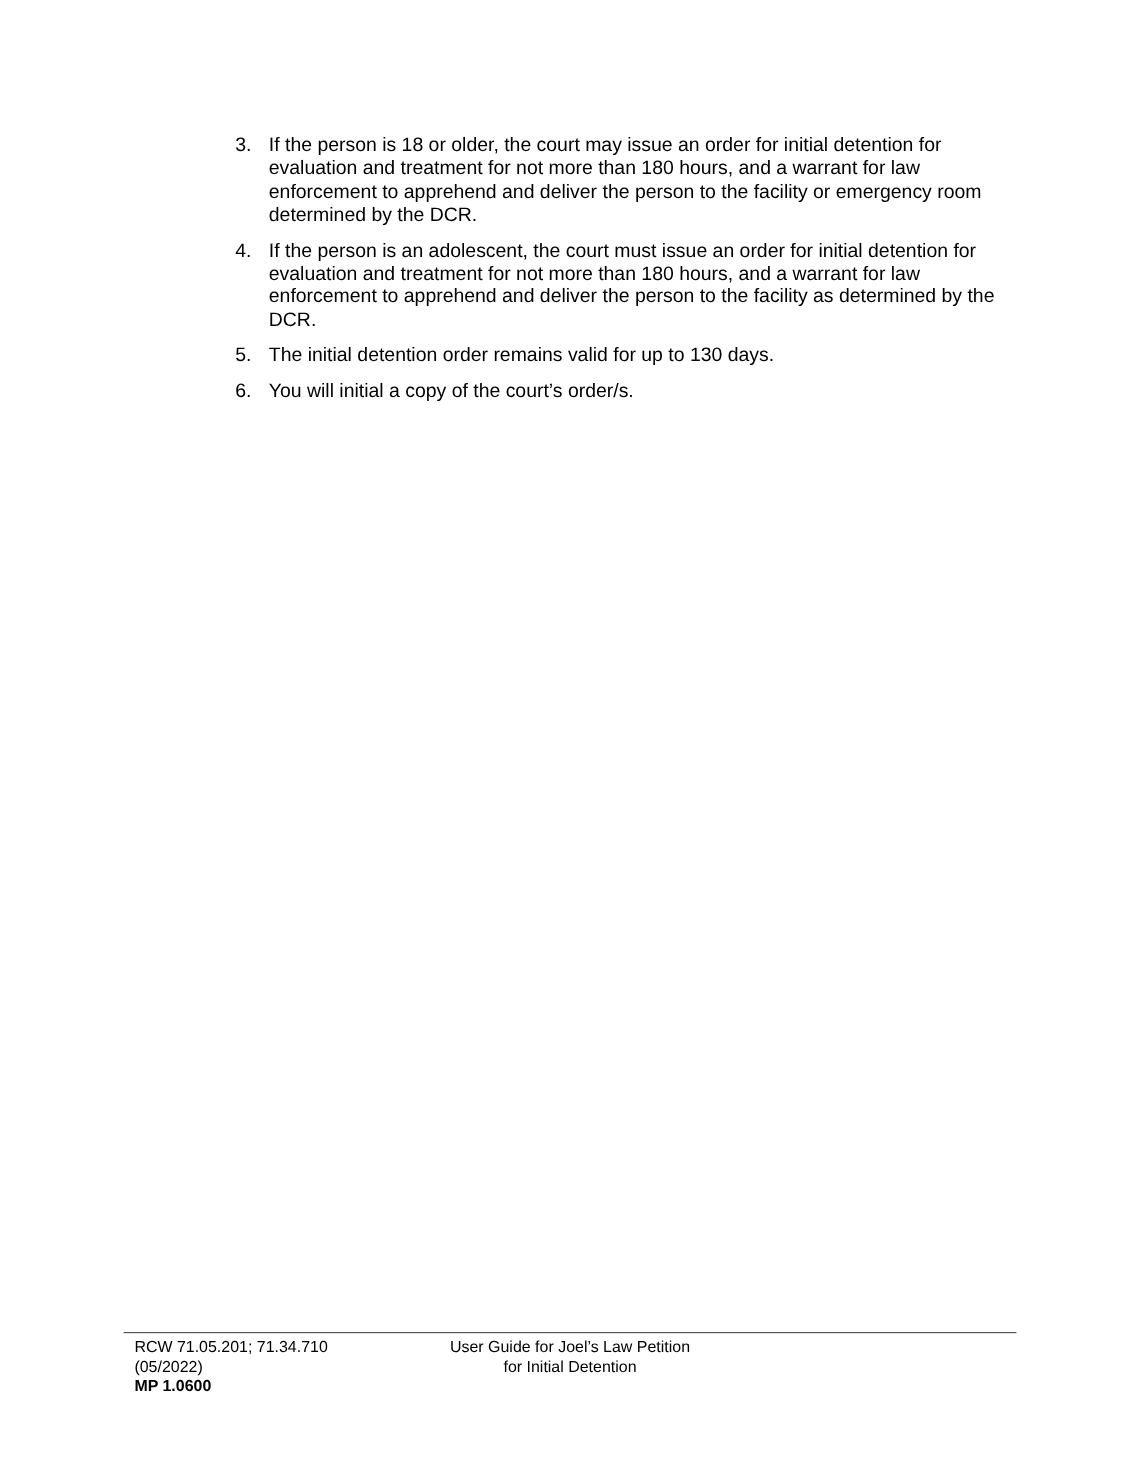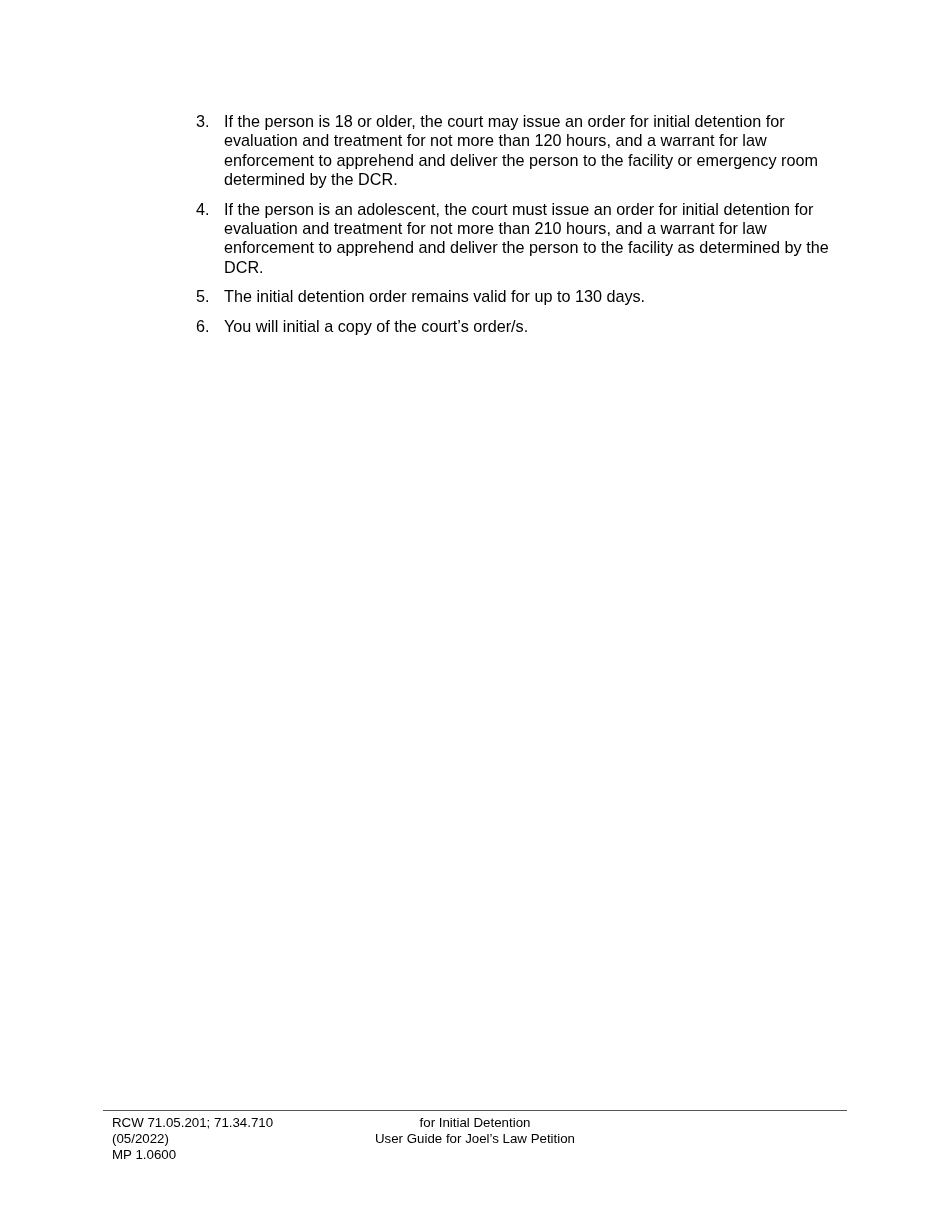"If the person is 18" span.txt { text: 120 -> 180 }
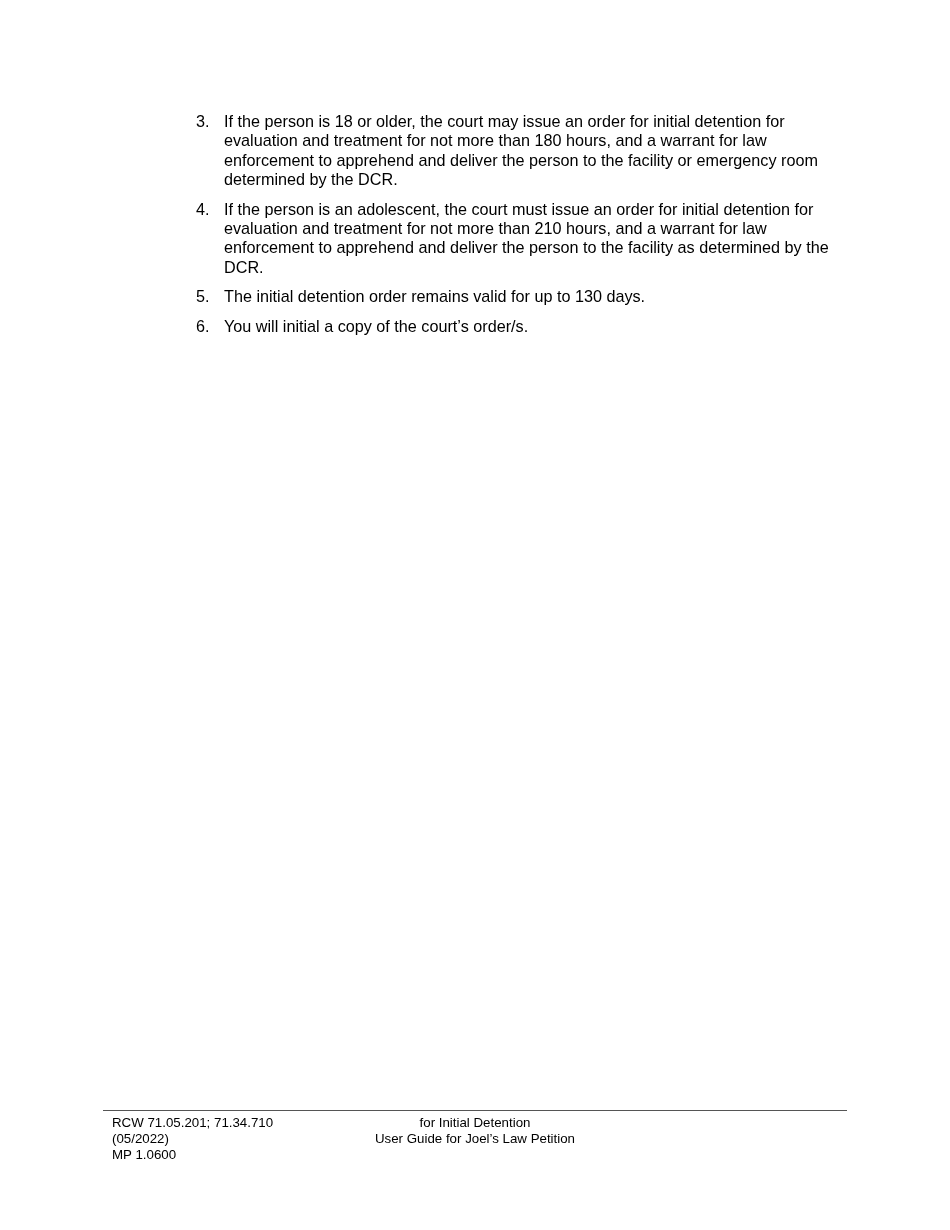"If the person is an" span.txt { text: 210 -> 180 }
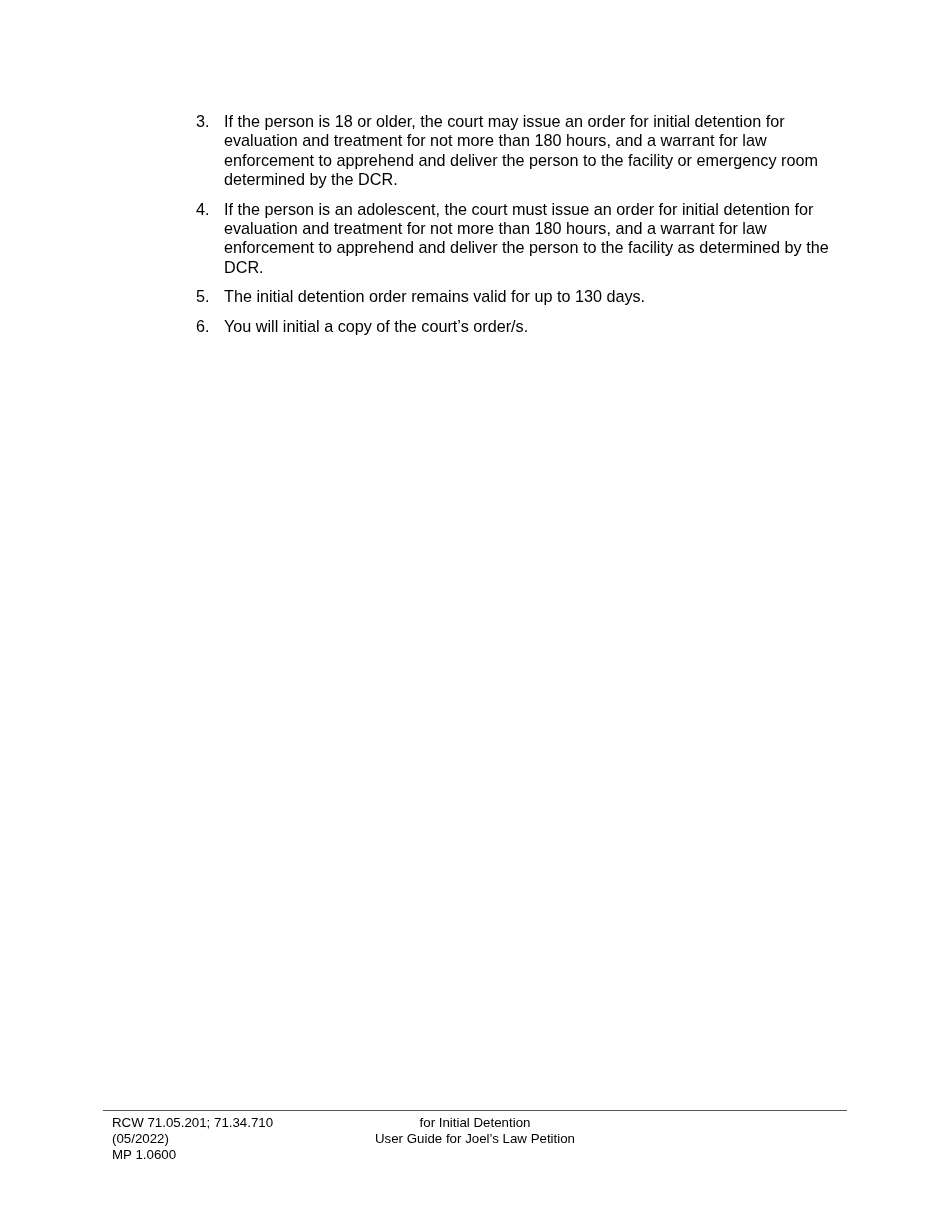"for Initial Detention" div { order: before "User Guide for Joel’s Law" -> after "User Guide for Joel’s Law" }
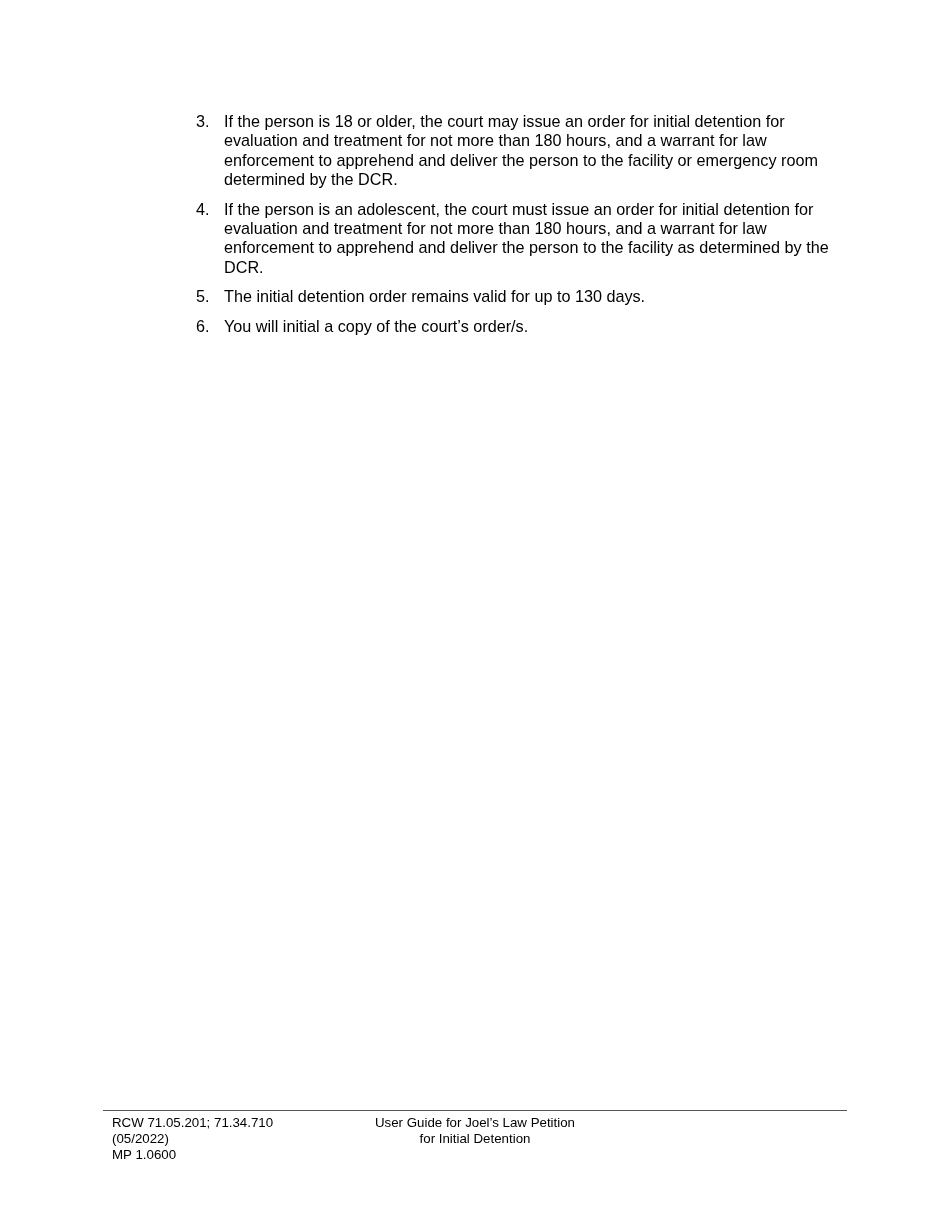"MP 1.0600" .bold { font-weight: normal -> bold }
